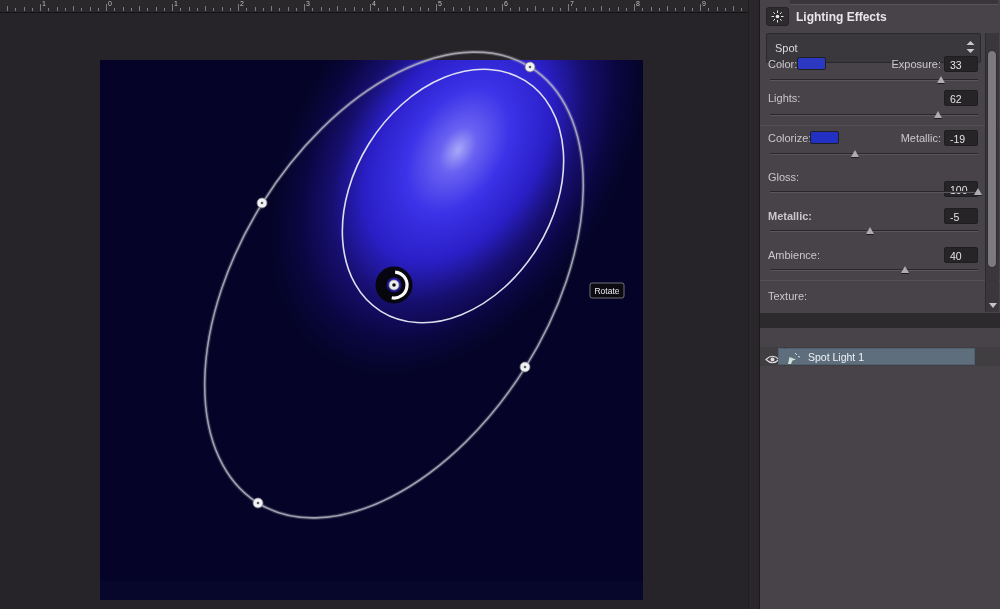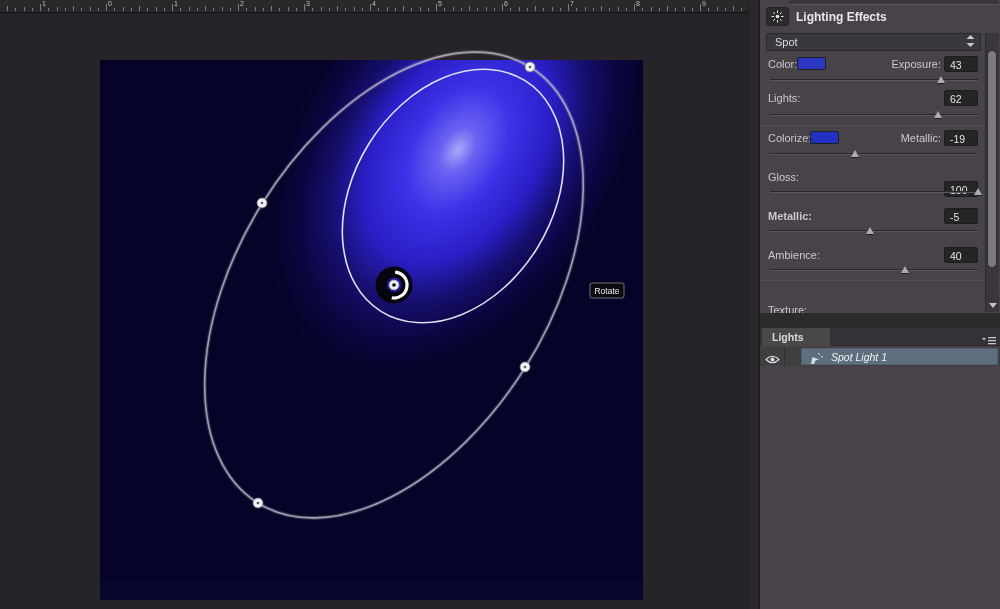"Spot" div.dropdown { height: 18px -> 30px }
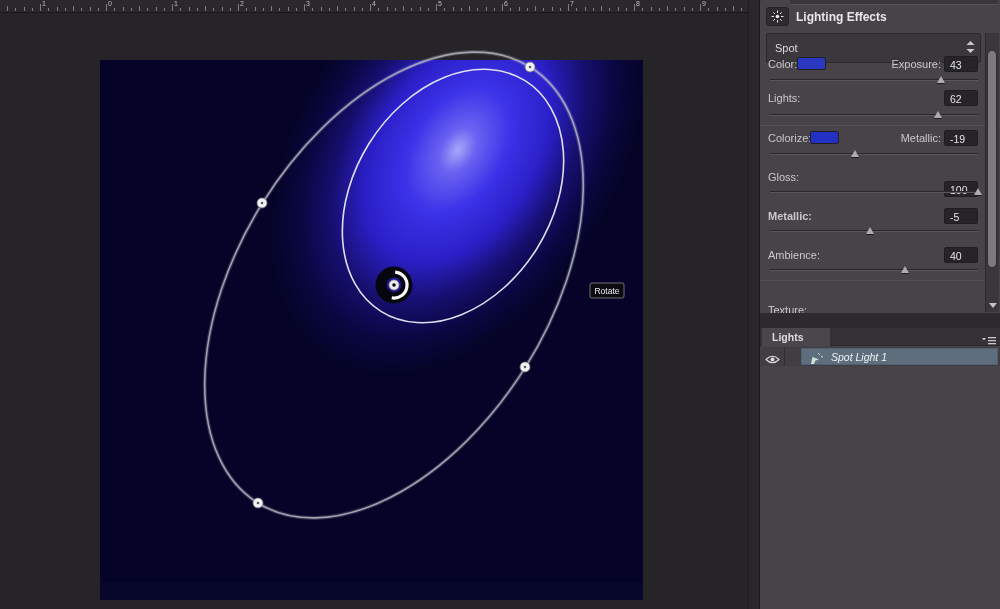"43" div.valbox { text: 43 -> 33 }
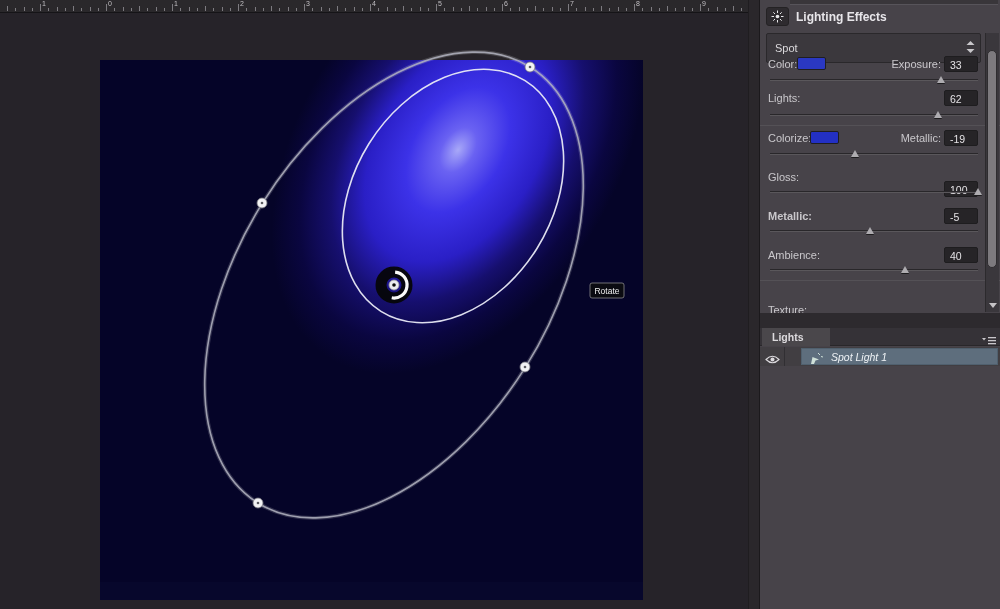"Texture:" div.lbl { top: 304px -> 290px }
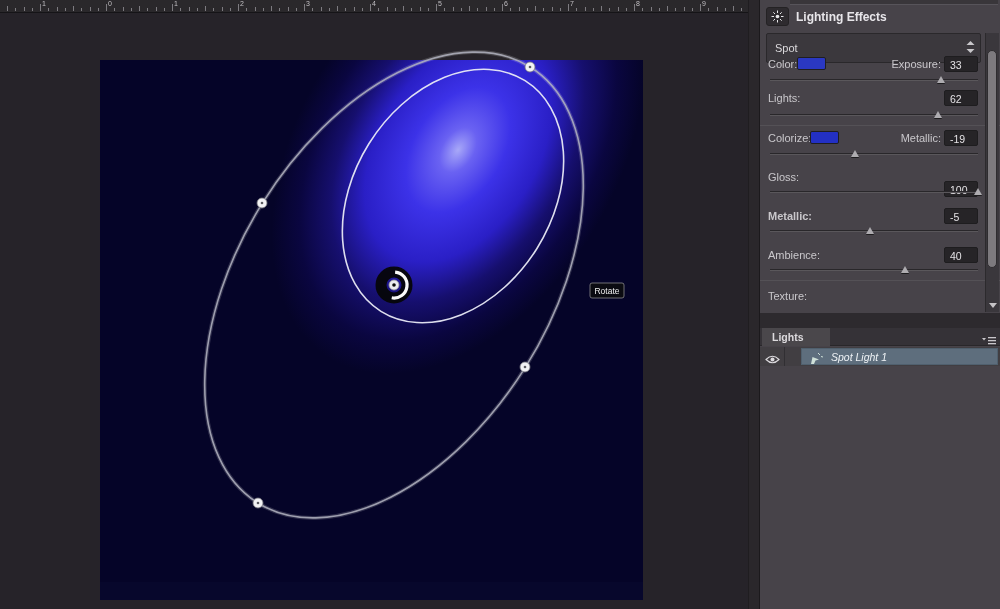"Lights" div.lights-header { html: <div> <div>Lights</div> <div> <svg> <polygon></polygon> <rect></rect> <rect></rect> <rect></rect> </svg> </div> </div> -> none }
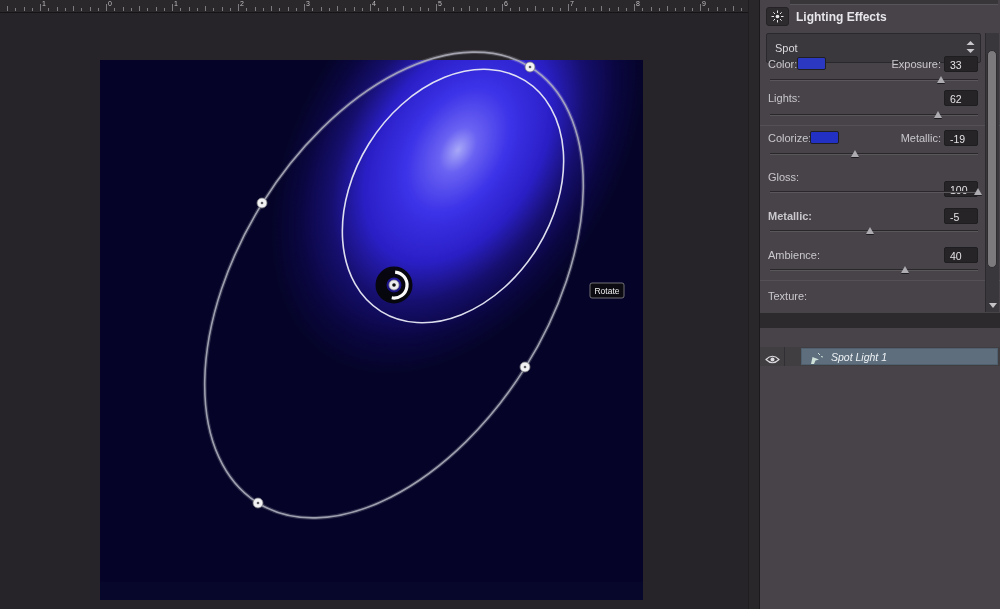"Spot Light 1" .light-highlight { font-style: italic -> none; left: 41px -> 18px }
